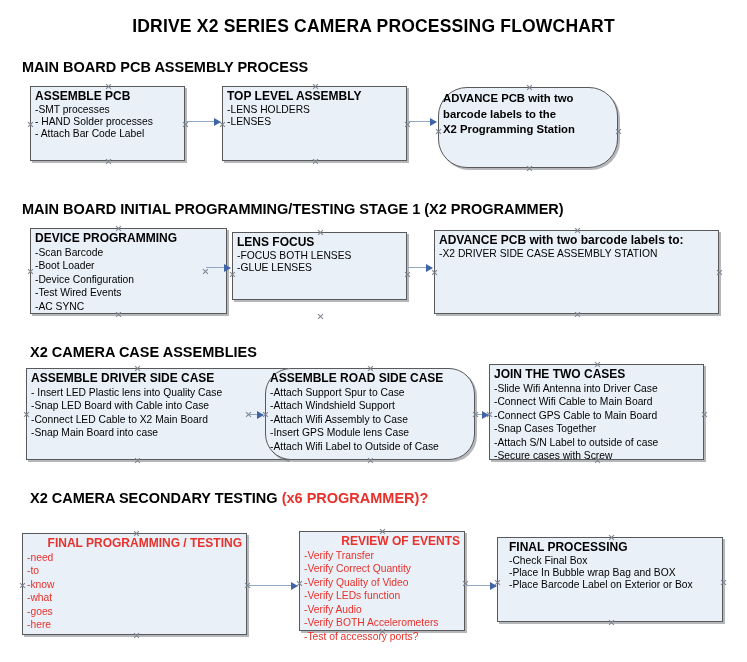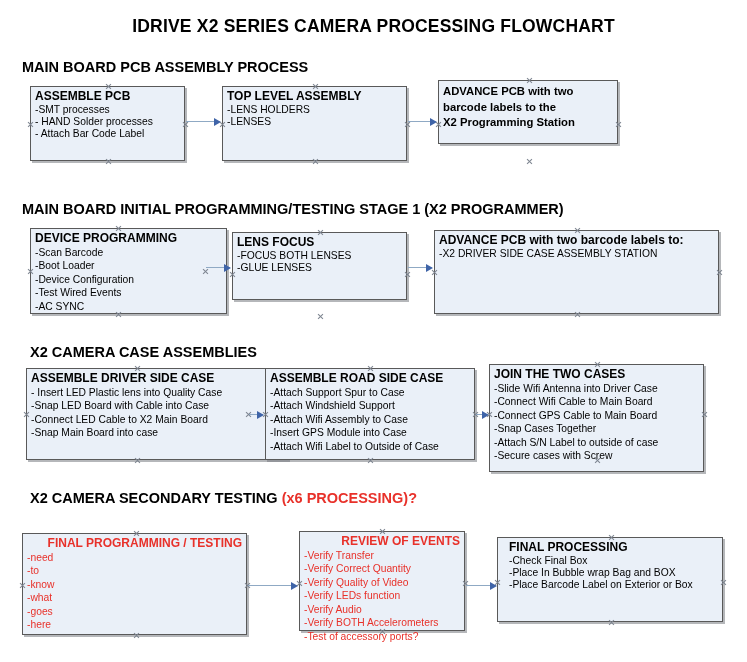"ADVANCE PCB with two" div.box { border-radius: none -> 29px; height: 64px -> 81px; top: 80px -> 87px }
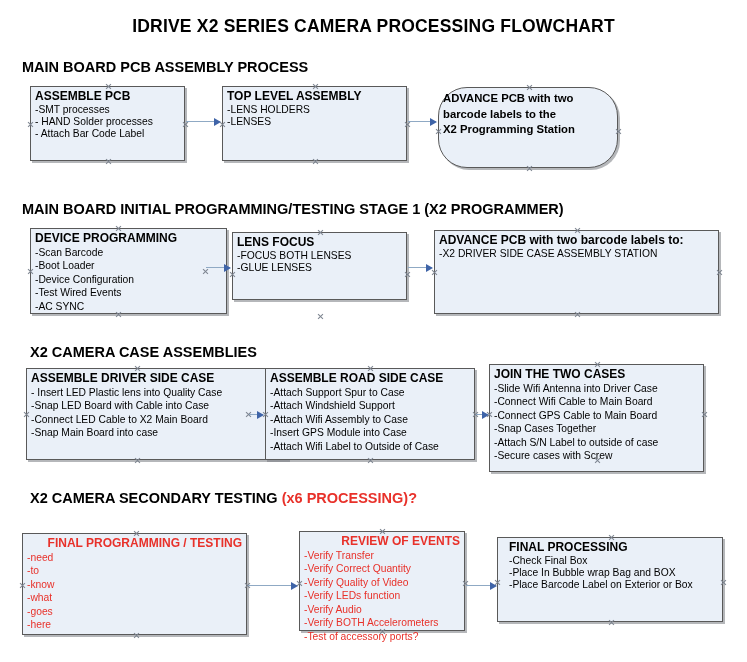"ASSEMBLE ROAD SIDE CASE" div.box { border-radius: none -> 26px }
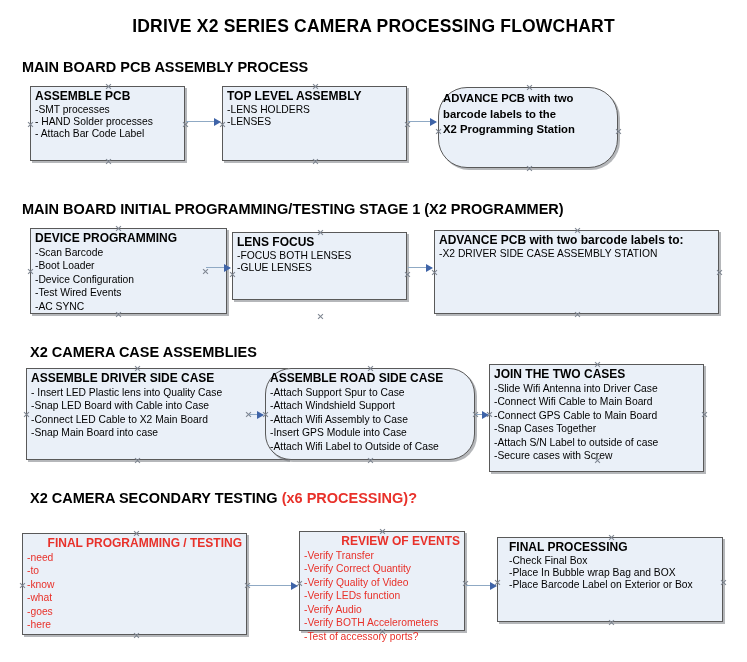"JOIN THE TWO CASES" div.box { height: 108px -> 96px }
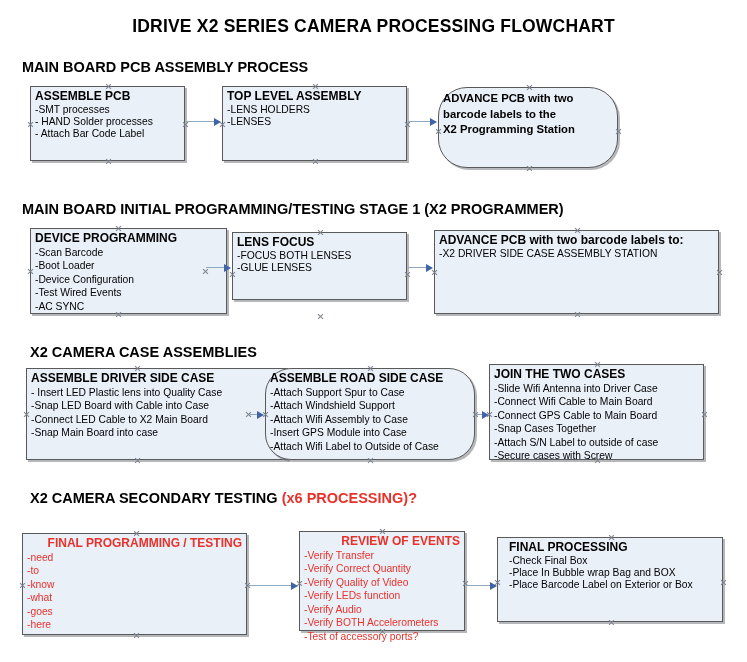"-Insert GPS Module into Case" div.li { text: into -> lens }
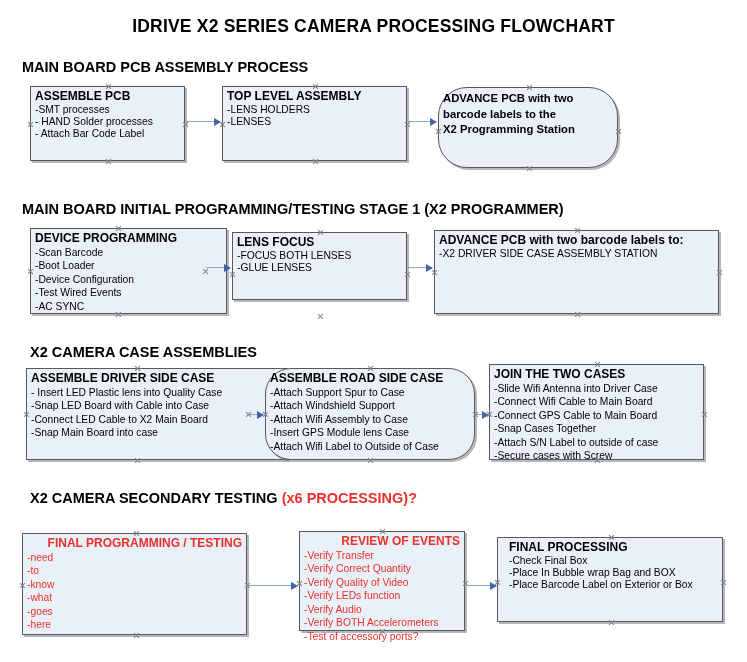"(x6 PROCESSING)?" span.red { text: PROCESSING -> PROGRAMMER }
